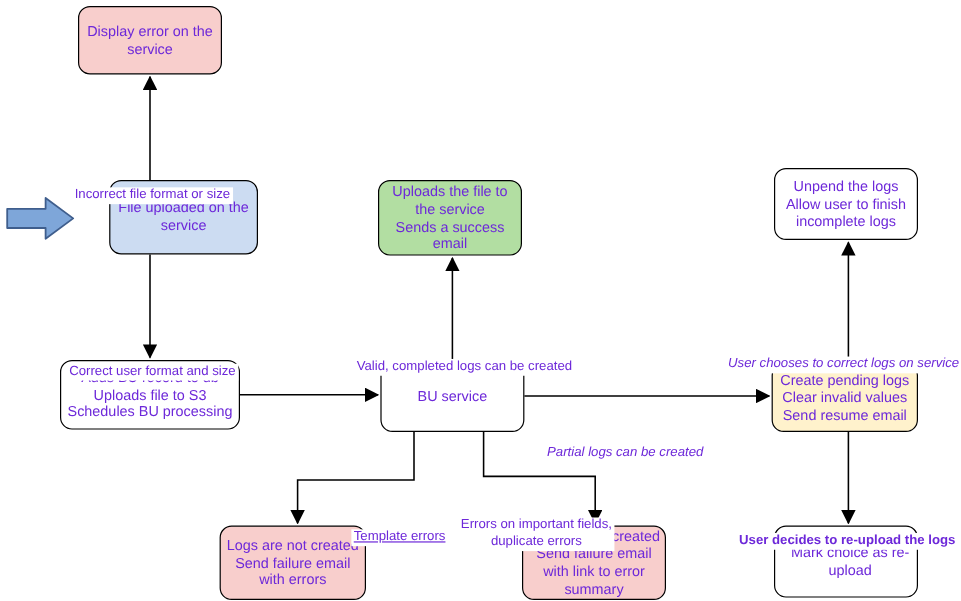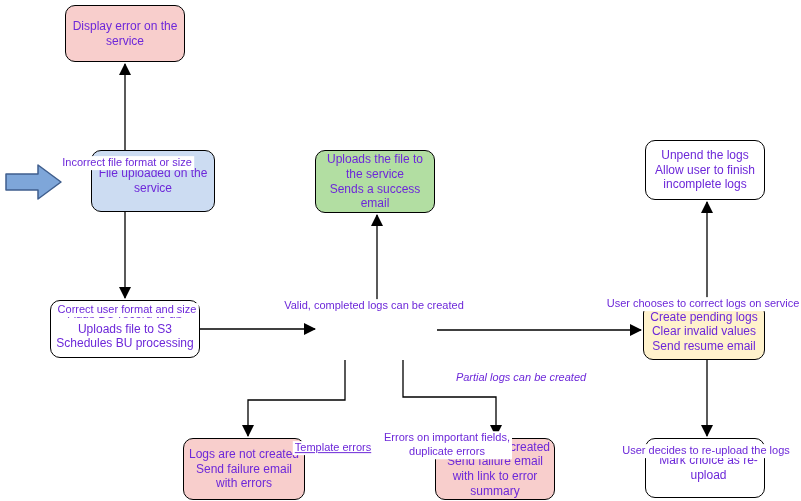"Valid, completed logs can be" div.edge-label { left: 374px -> 387px }
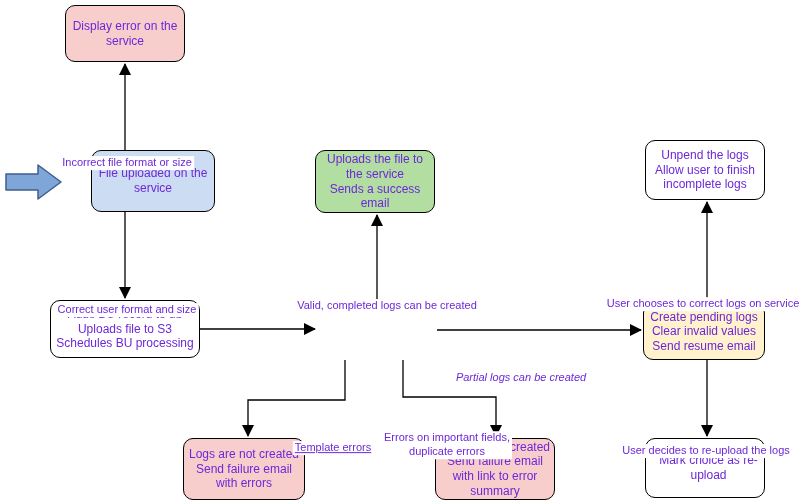"User chooses to correct logs" div.edge-label { font-style: none -> italic }
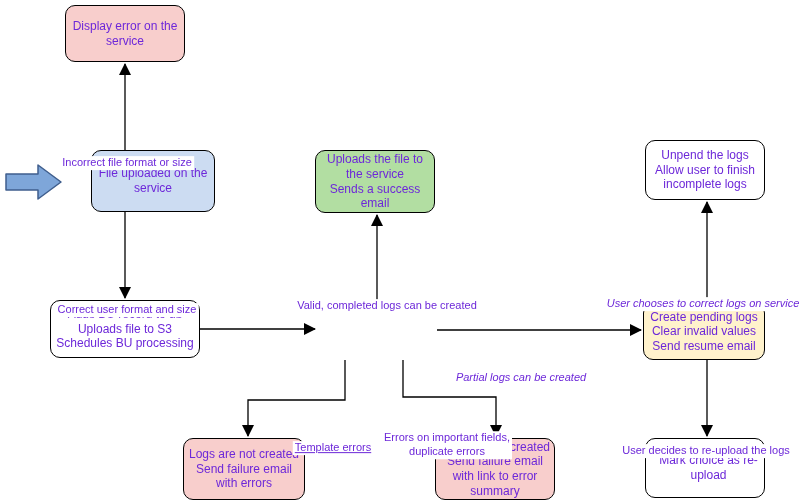"BU service" div.node { html: none -> <div>BU service</div> }
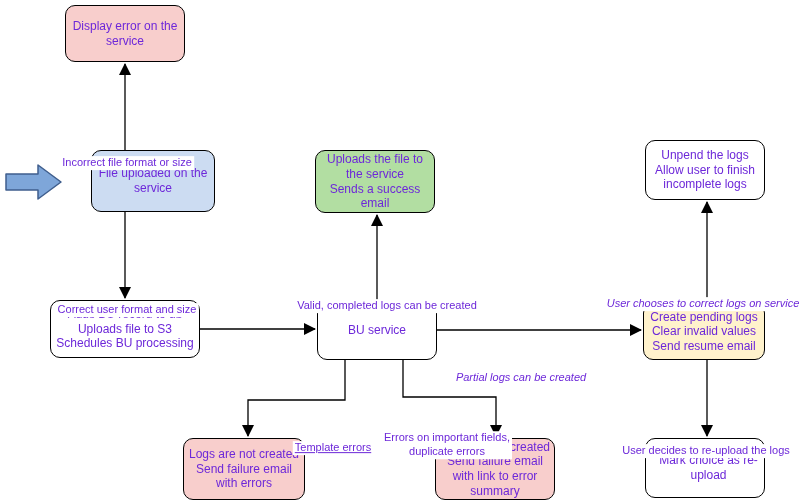"User decides to re-upload the" div.edge-label { font-weight: none -> bold }
